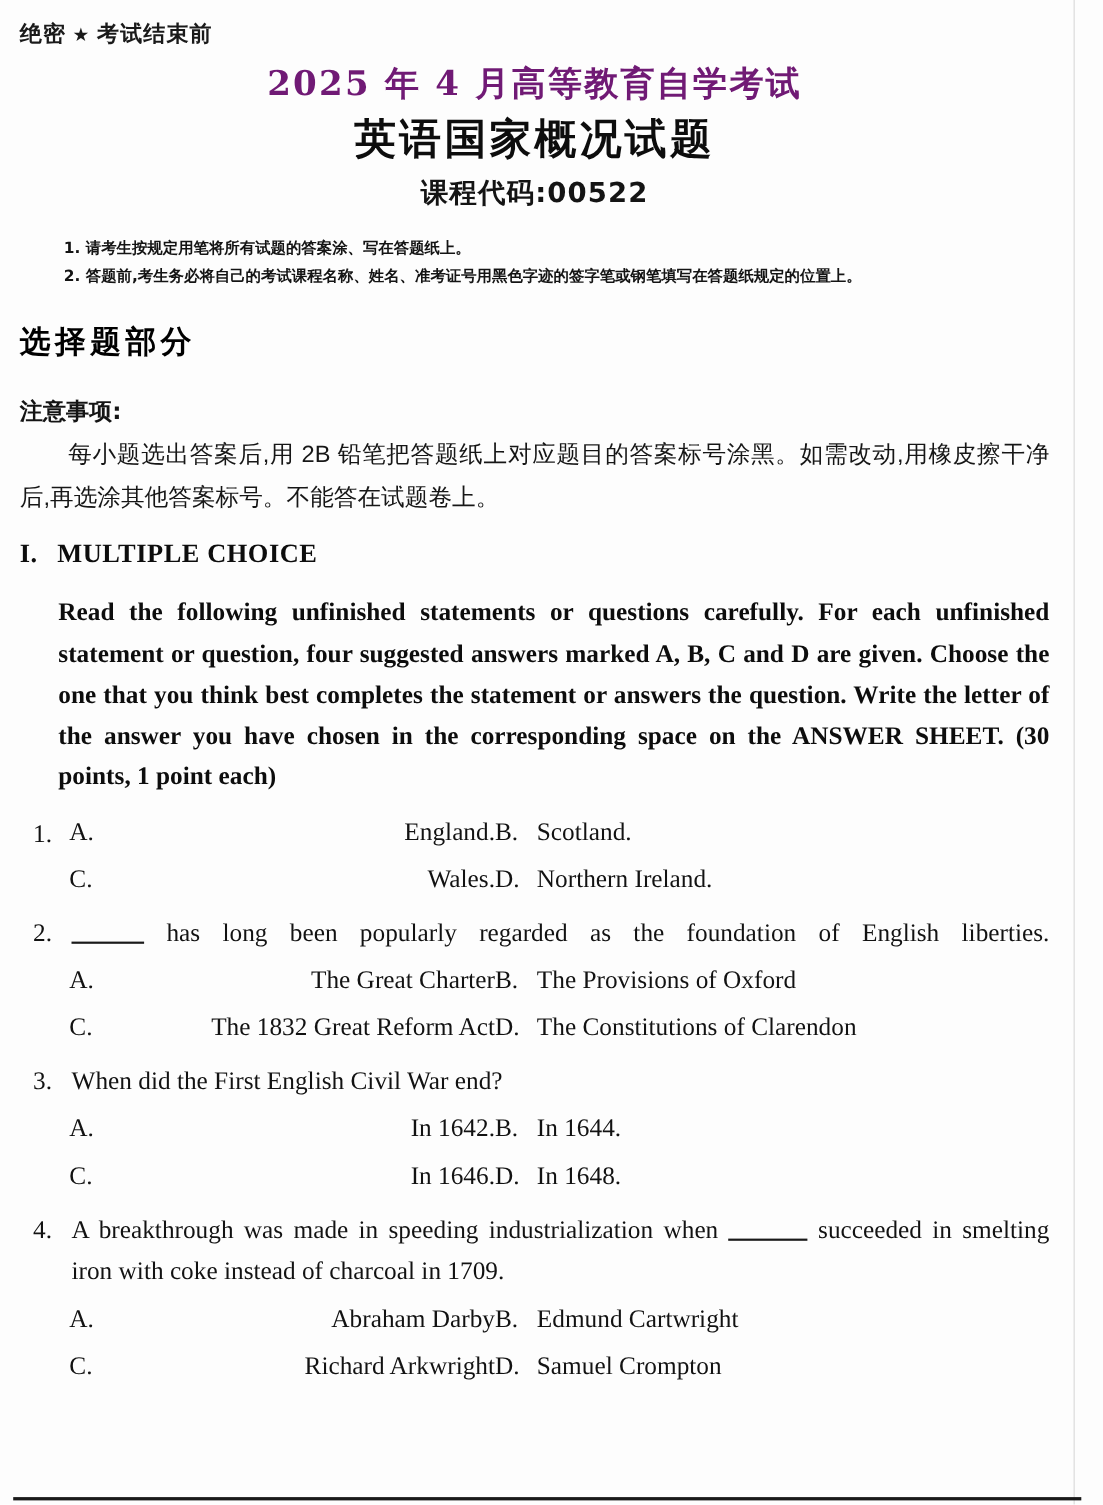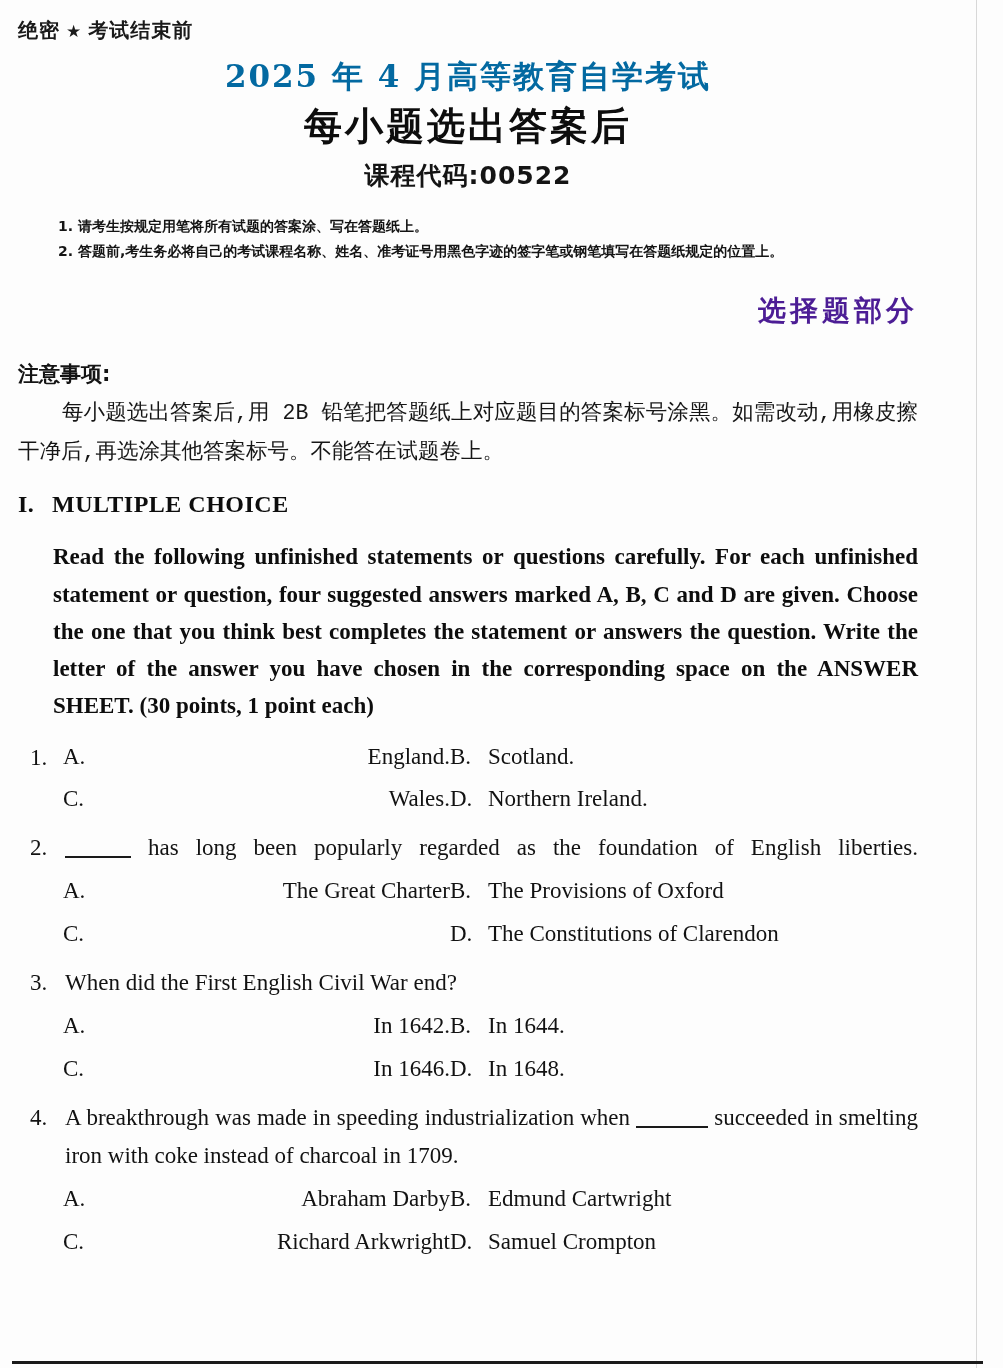"绝密 ★ 考试结束前" .content { padding: 0 85px 0 18px -> 0 49px 0 18px }
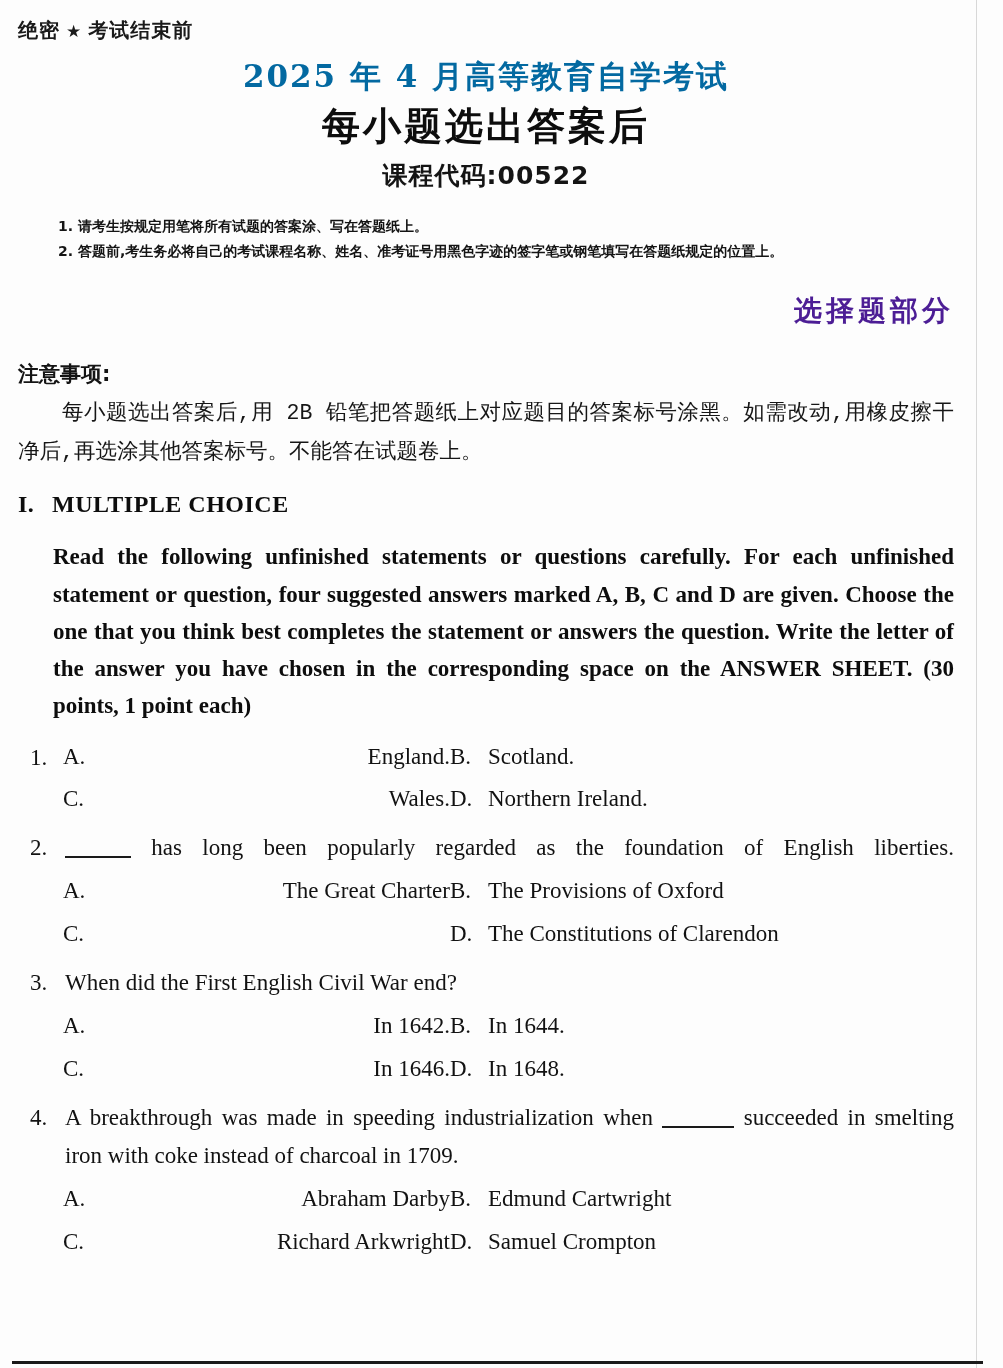"2025 年 4 月高等教育自学考试" .exam-title { color: #0369a1 -> #701a75 }
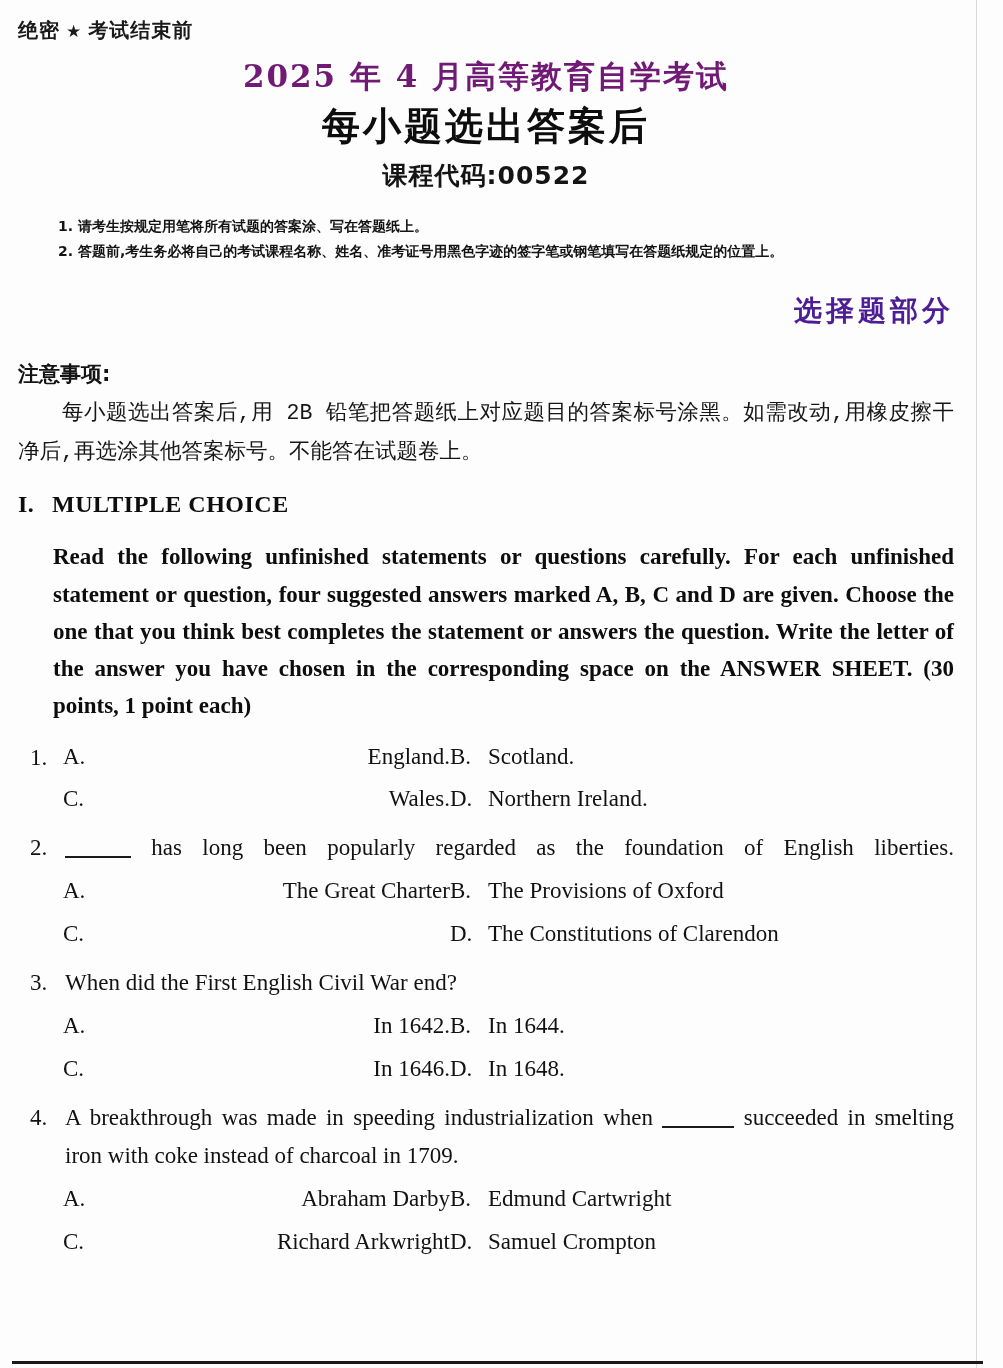"每小题选出答案后" div.paper-title { text: 每小题选出答案后 -> 英语国家概况试题 }
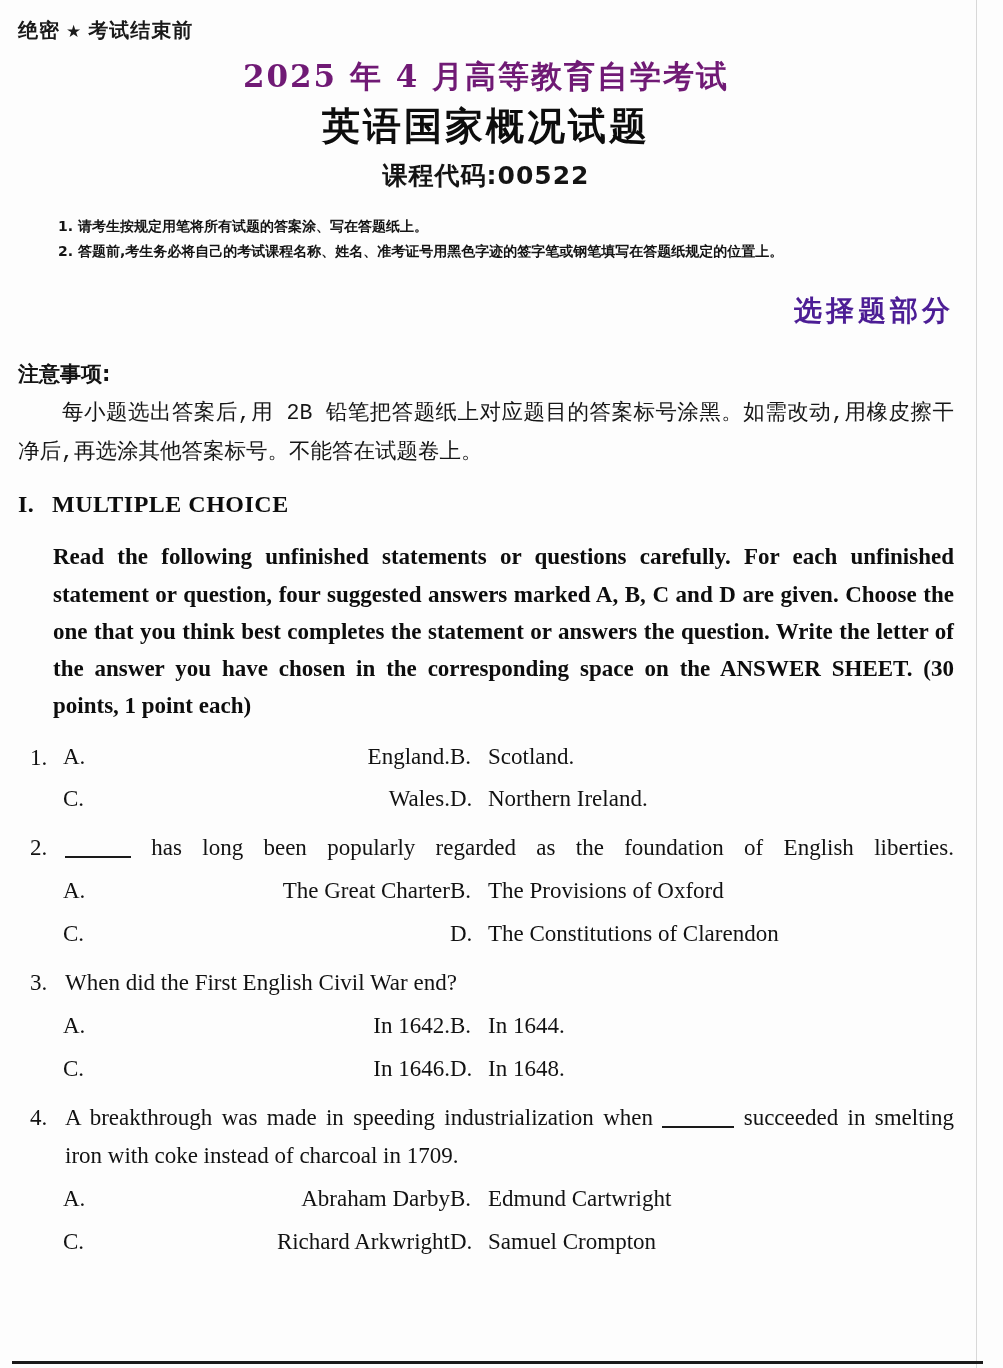"选择题部分" .section-heading { color: #4c1d95 -> #000000; text-align: right -> left }
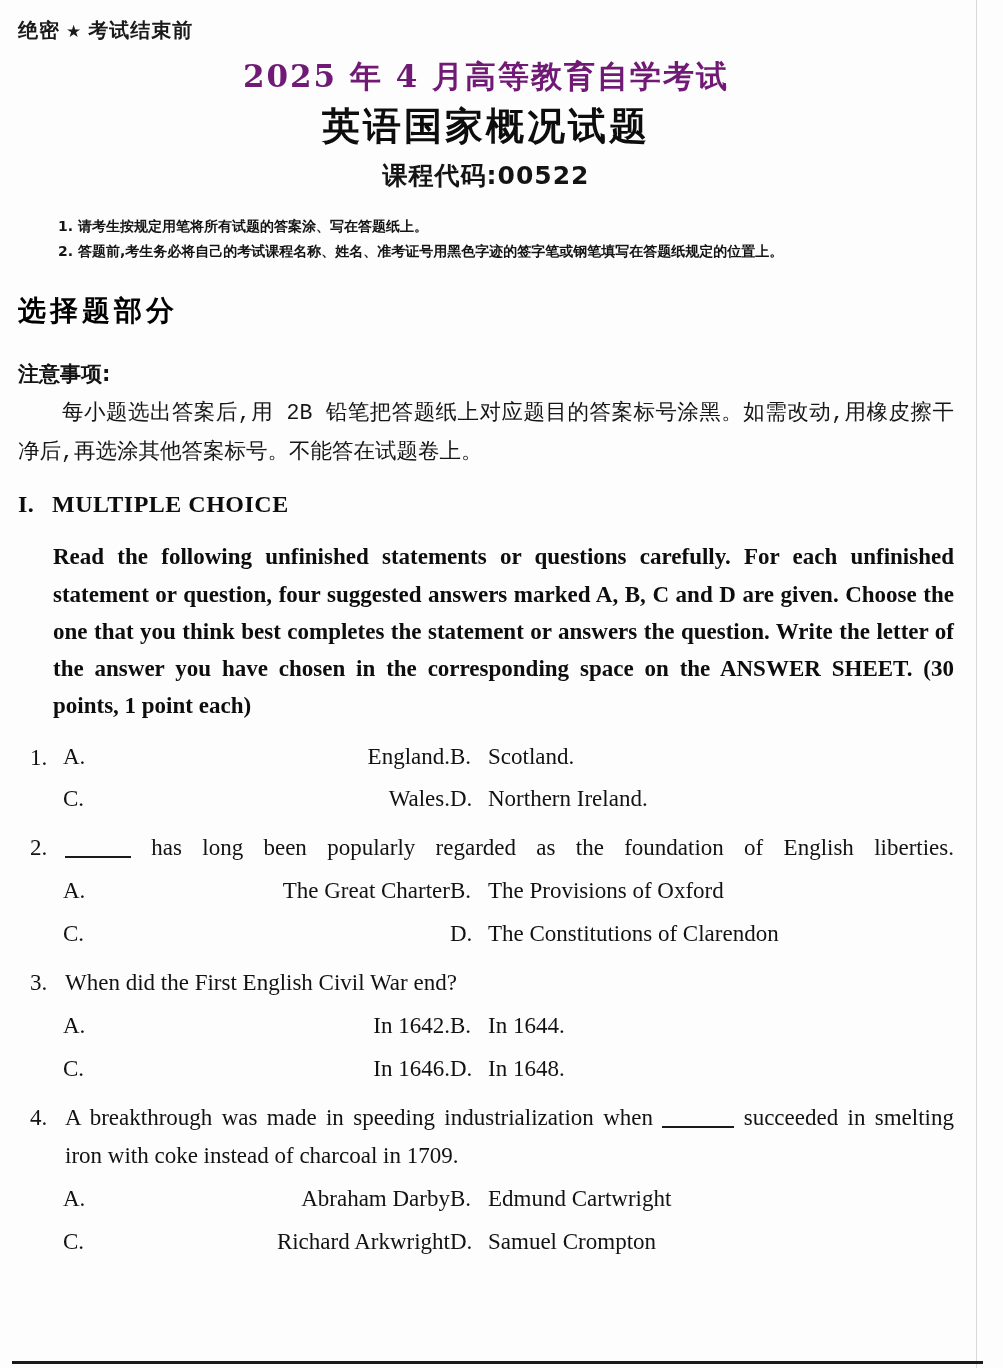"每小题选出答案后,用 2B" .notice-body { font-family: Liberation Mono, monospace -> Liberation Sans, sans-serif }
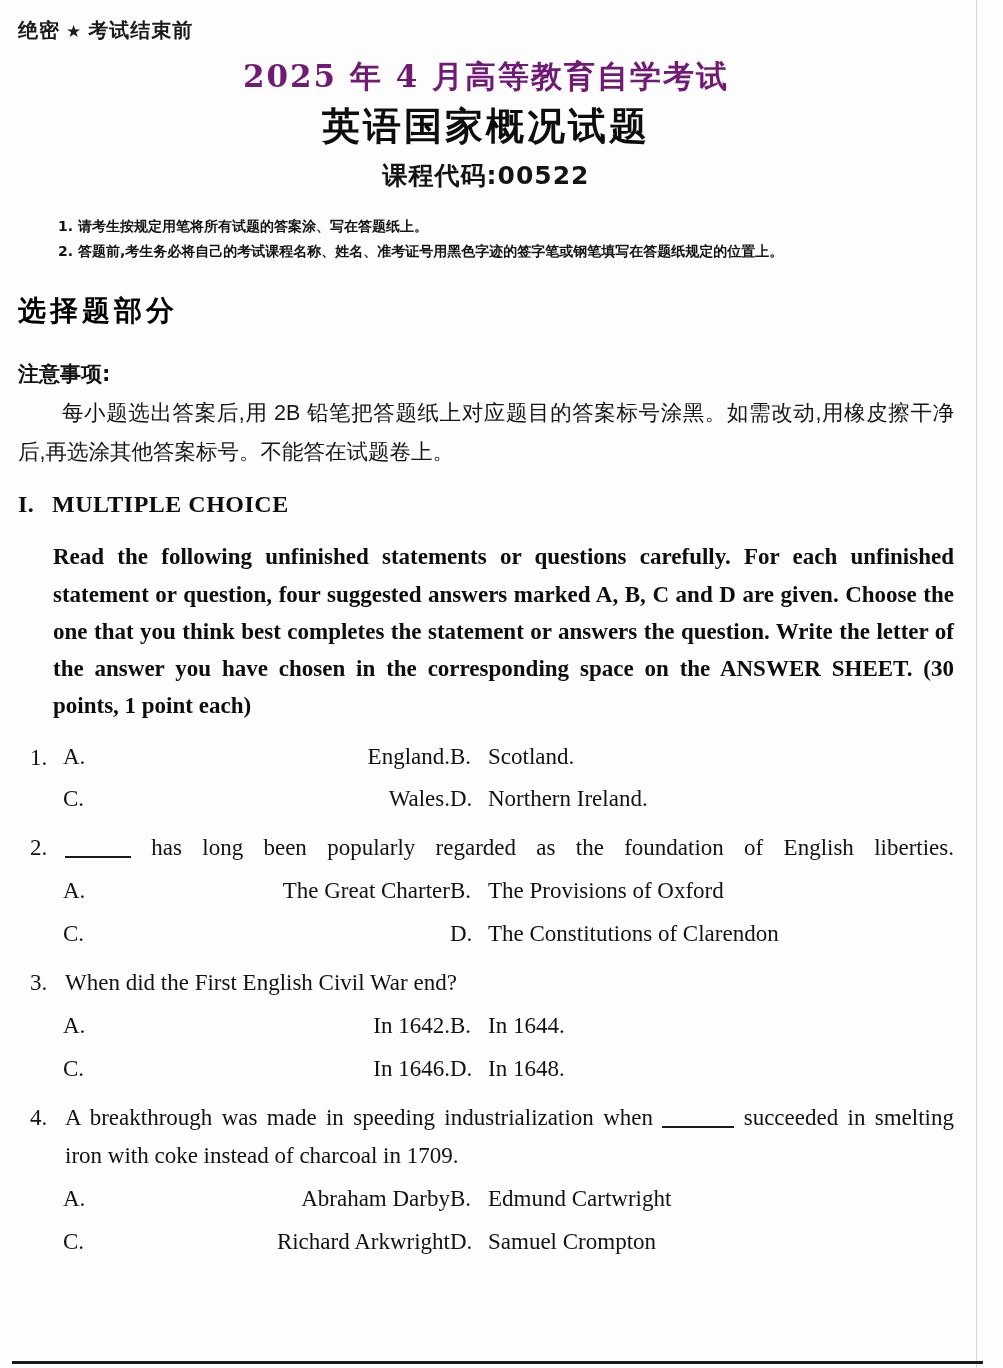"The 1832 Great Reform Act" span.opt-text { html: none -> <span>The 1832 Great Reform Act</span> }
